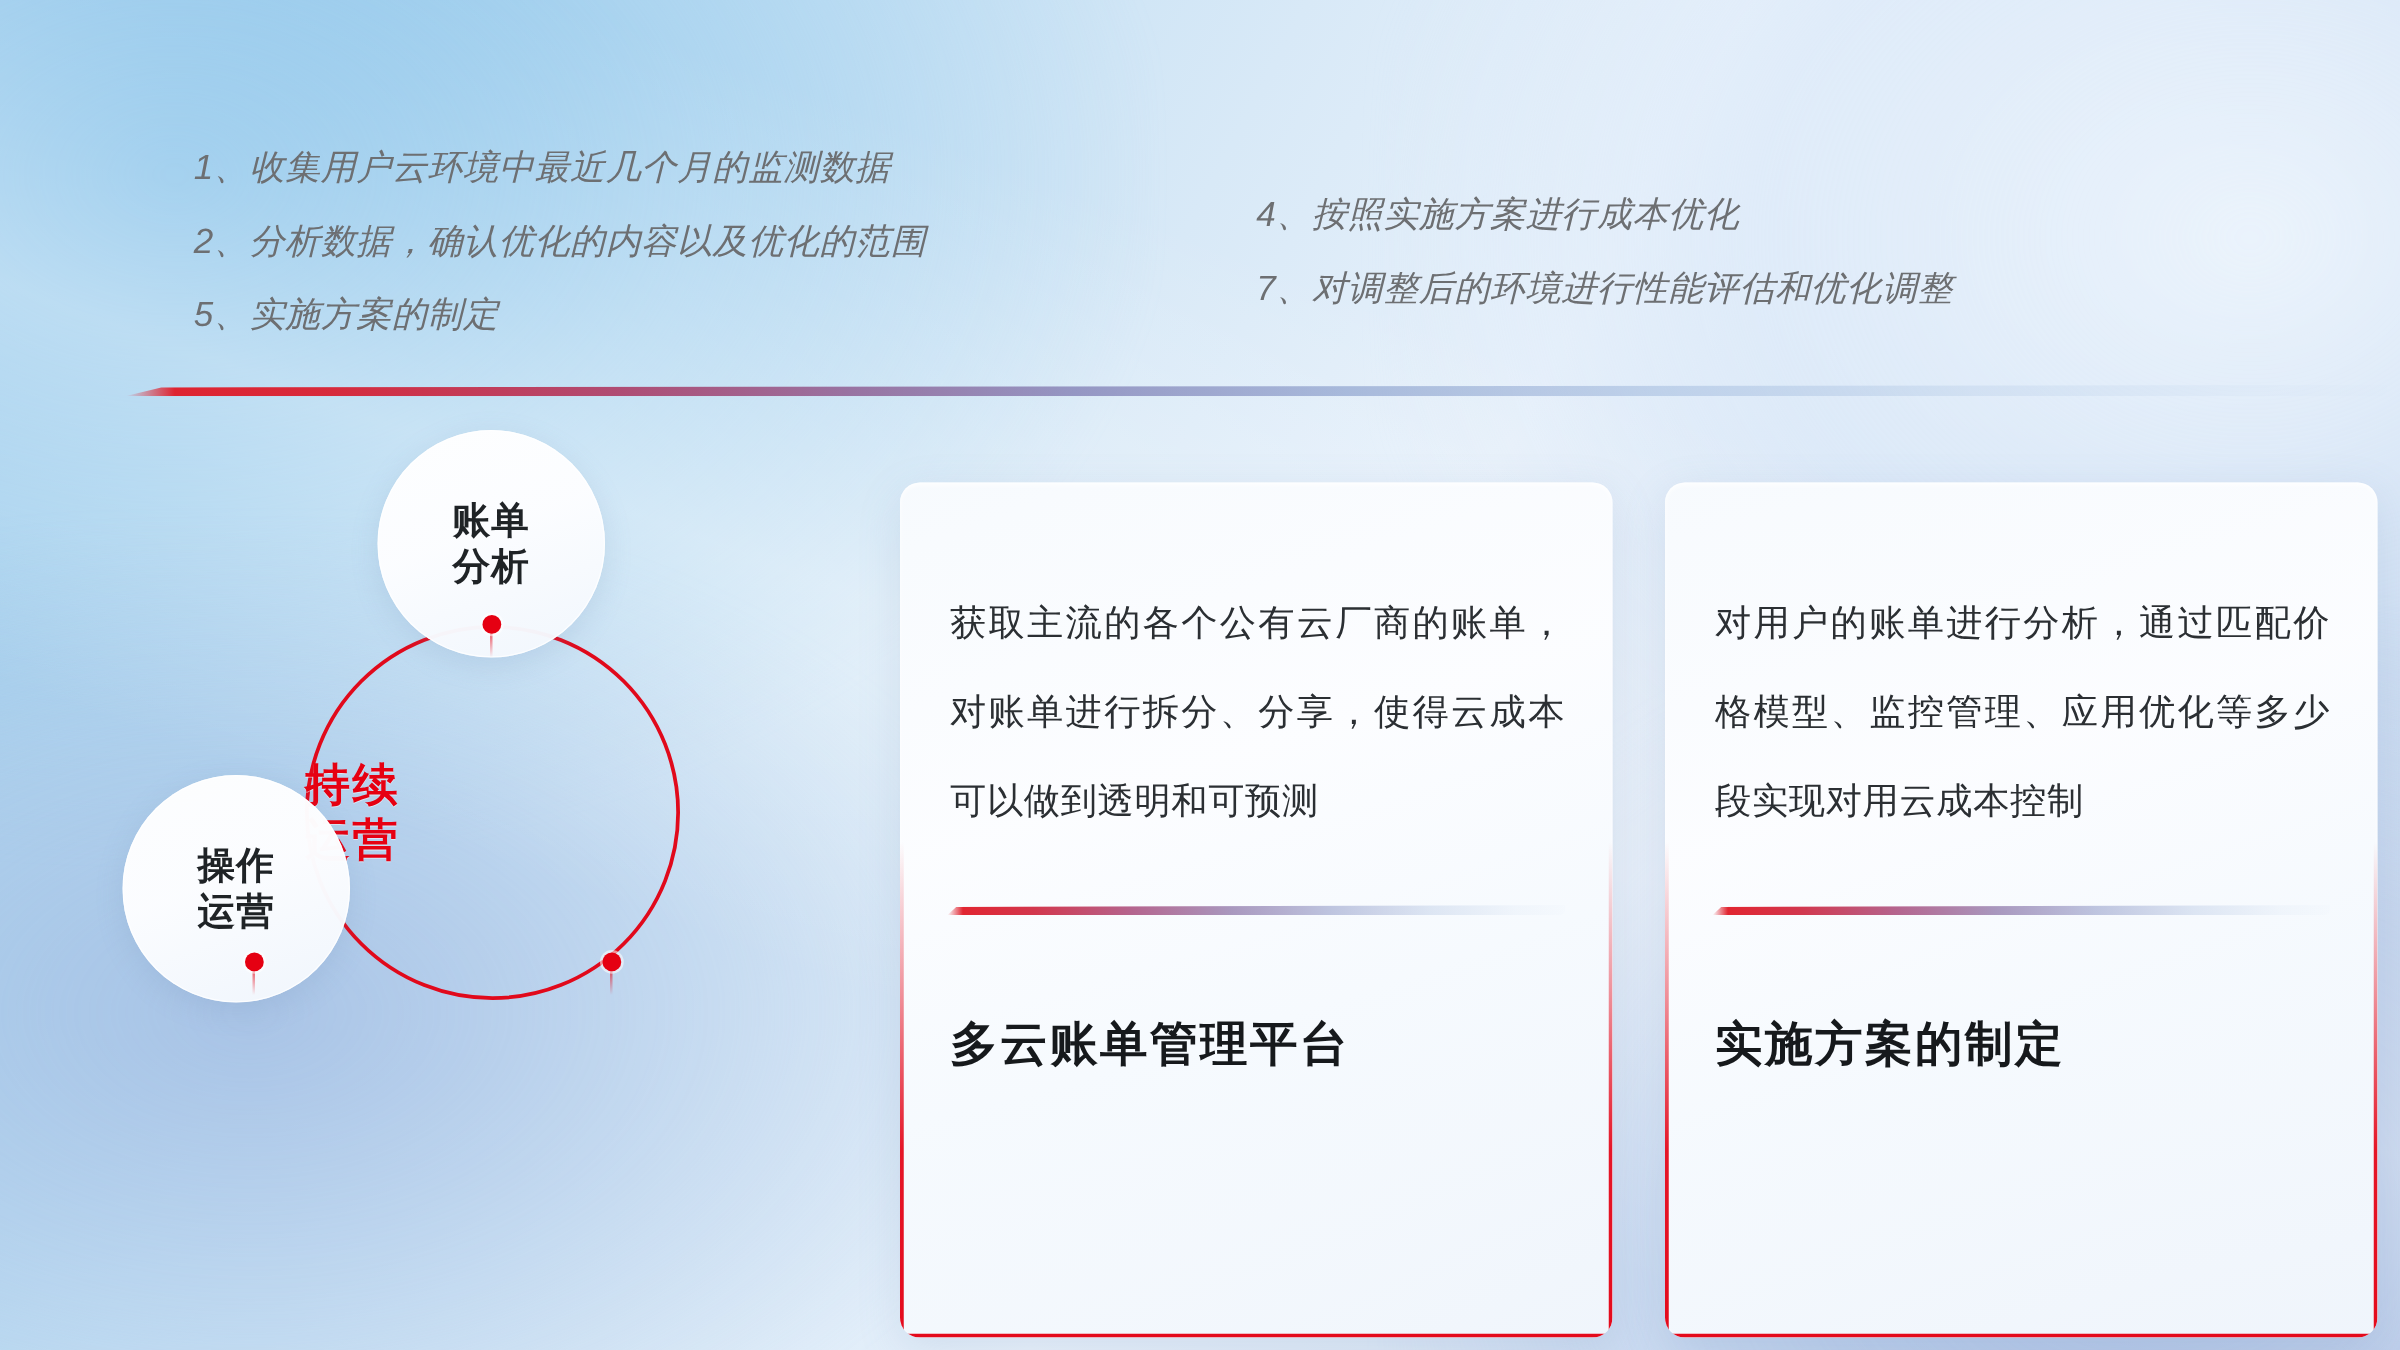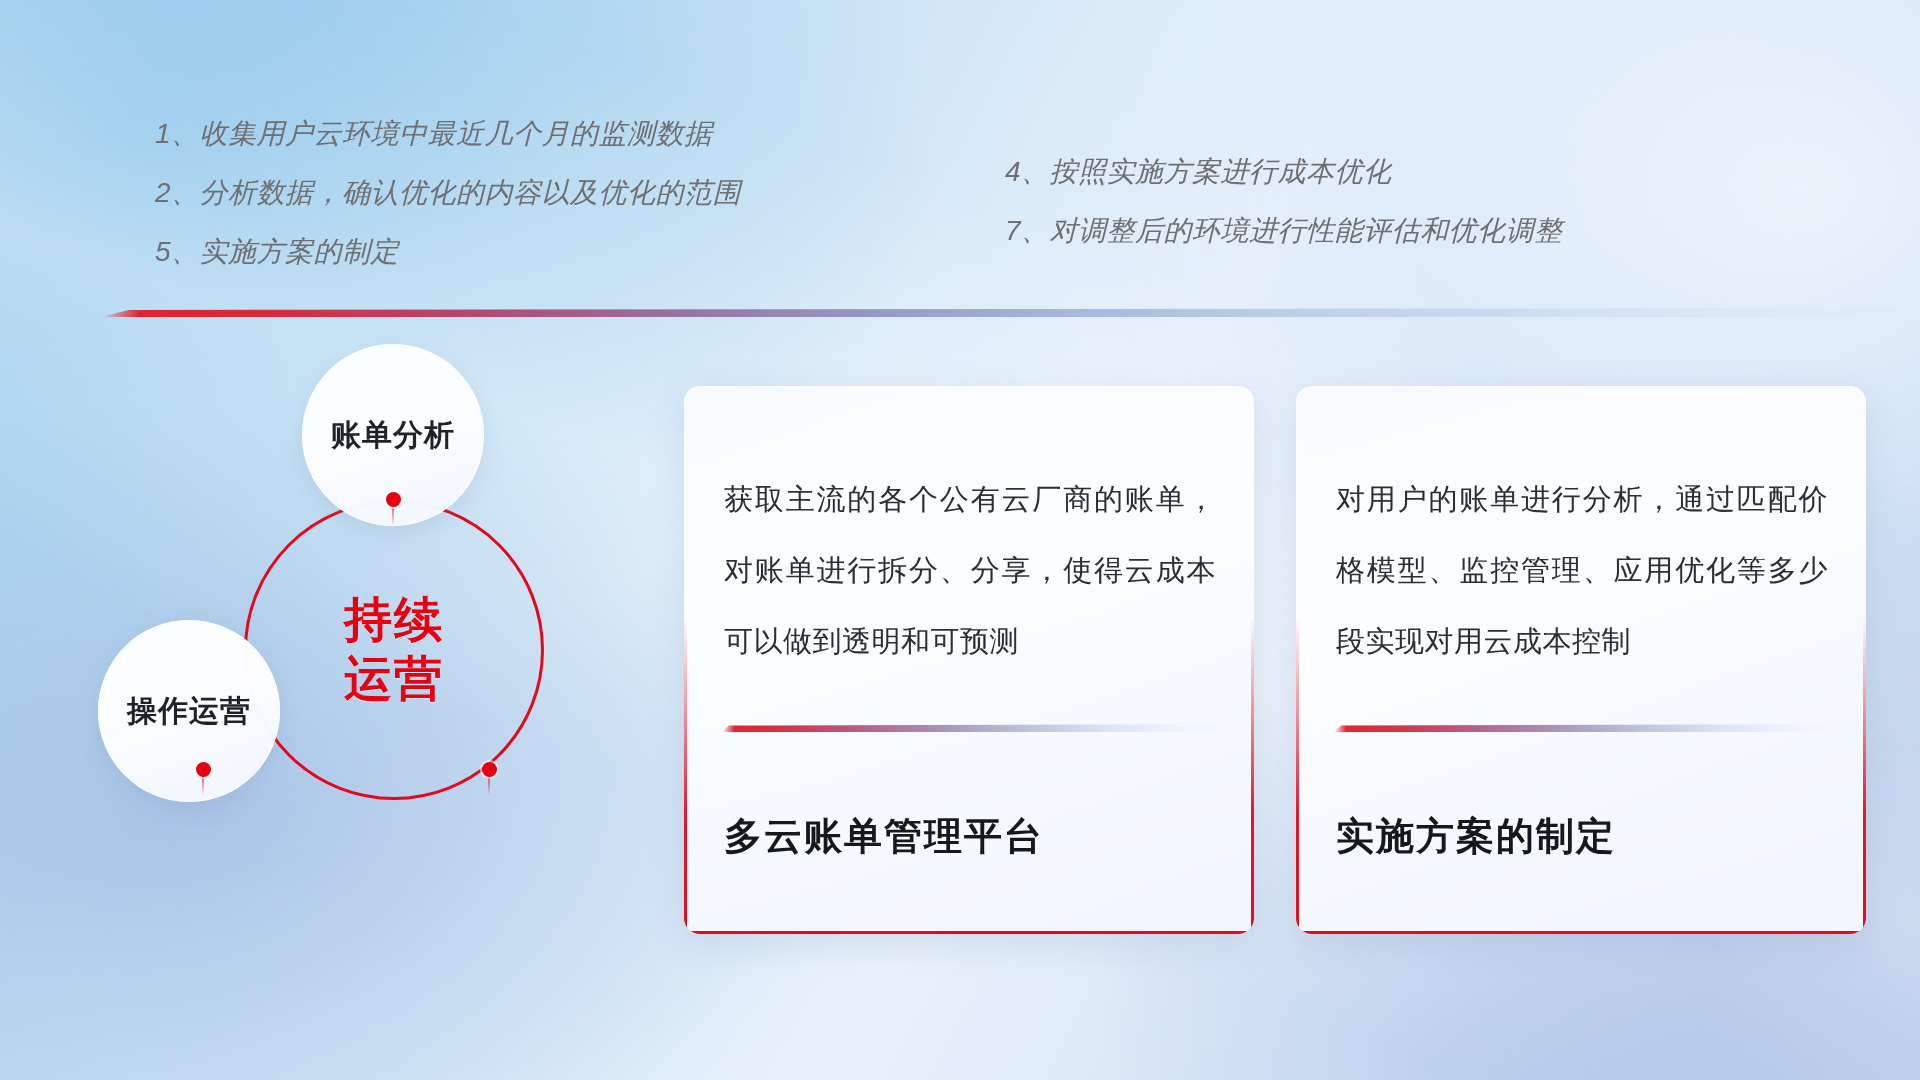"账单" .node { flex-direction: row -> column }
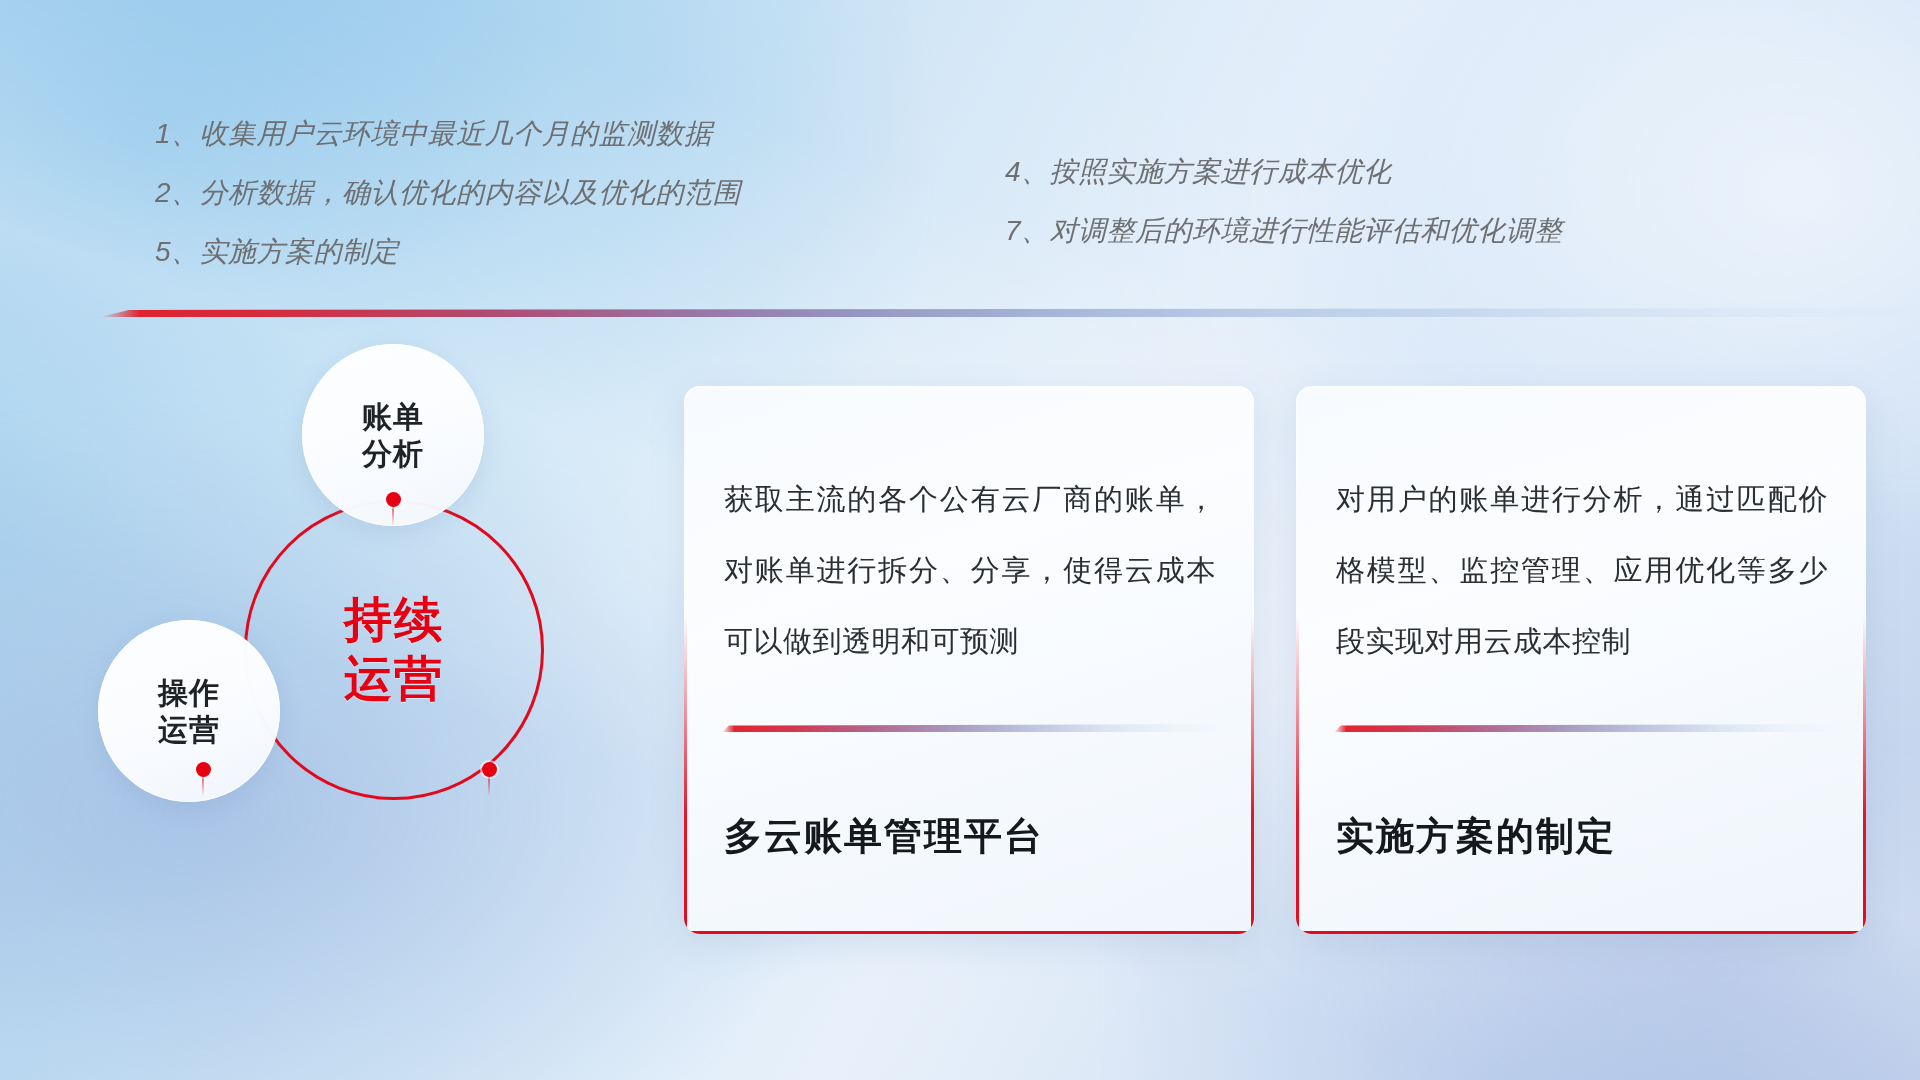"获取主流的各个公有云厂商的账单，对账单进行拆分、分享，使得云成本可以做到透明和可" .card { height: 548px -> 684px; margin-left: none -> 36px }
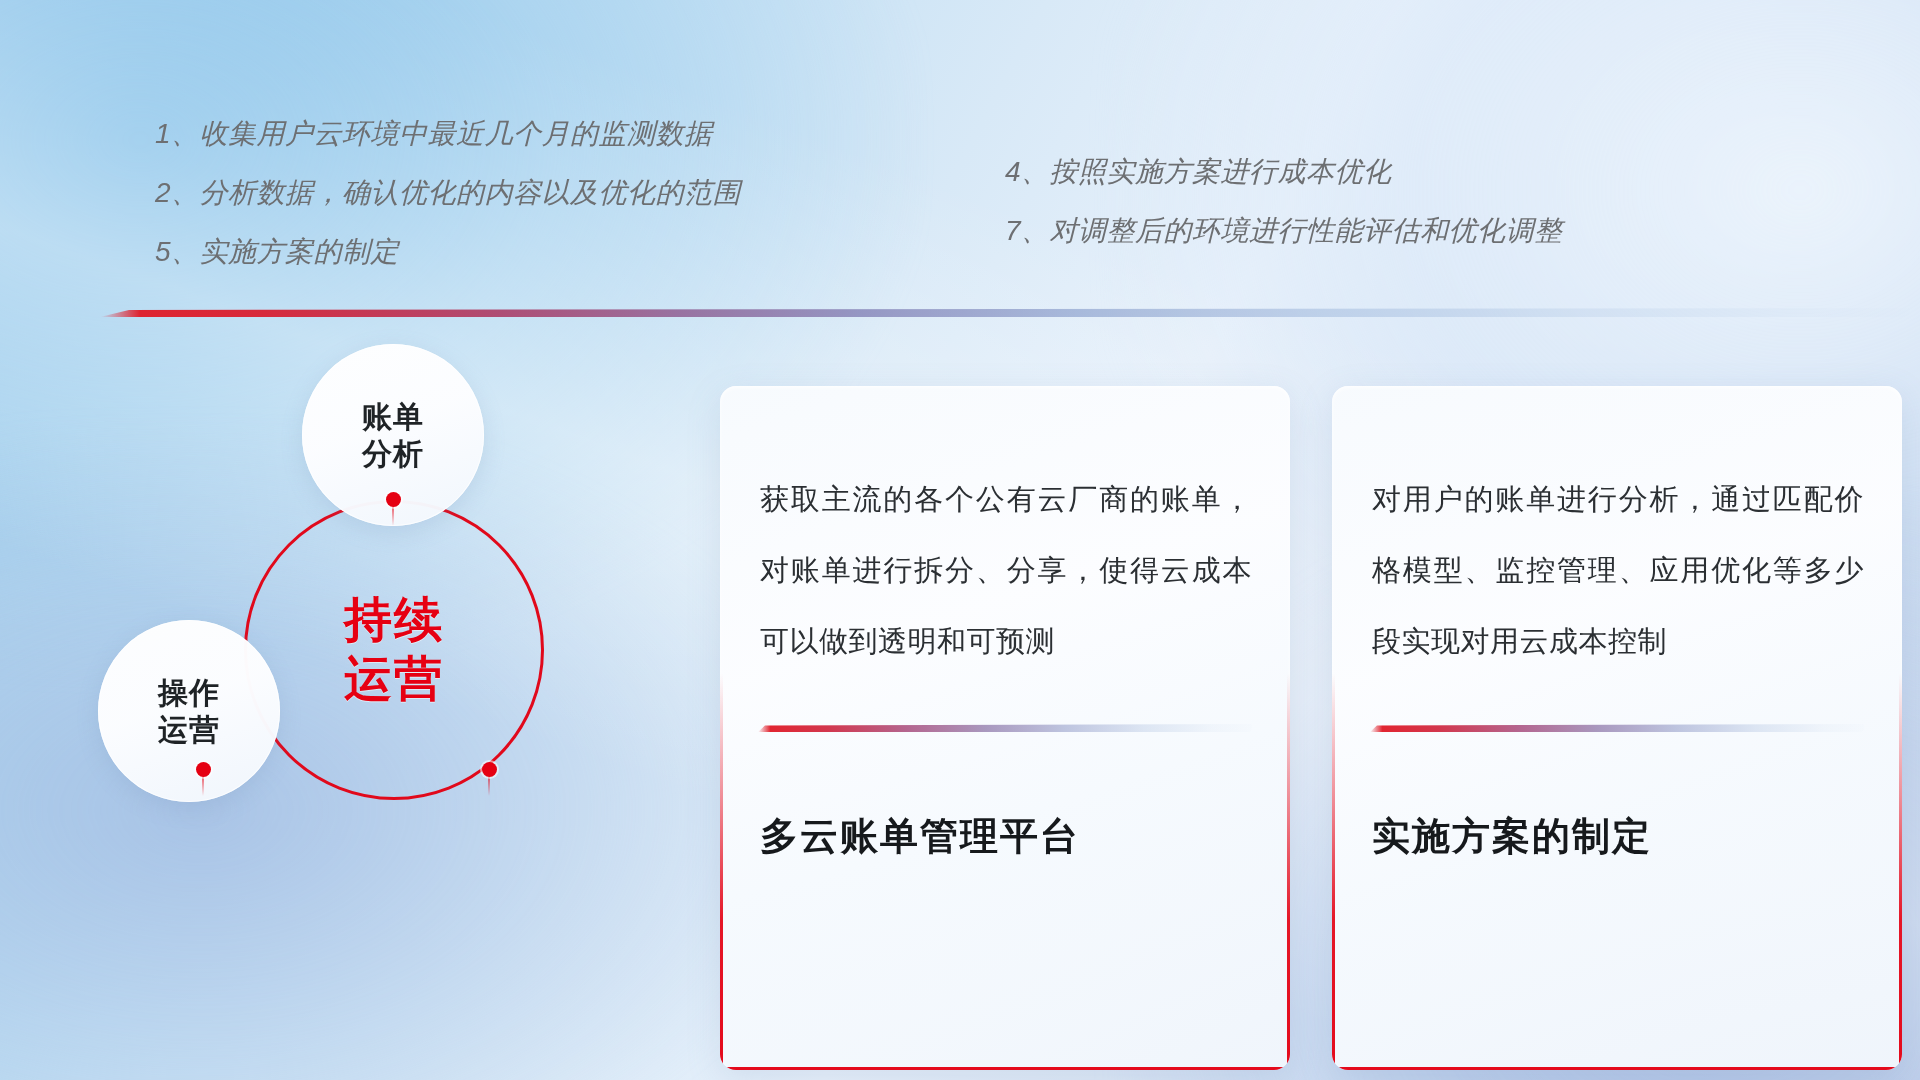"持续" .ring-label { align-items: center -> flex-start; font-size: 48px -> 36px }
